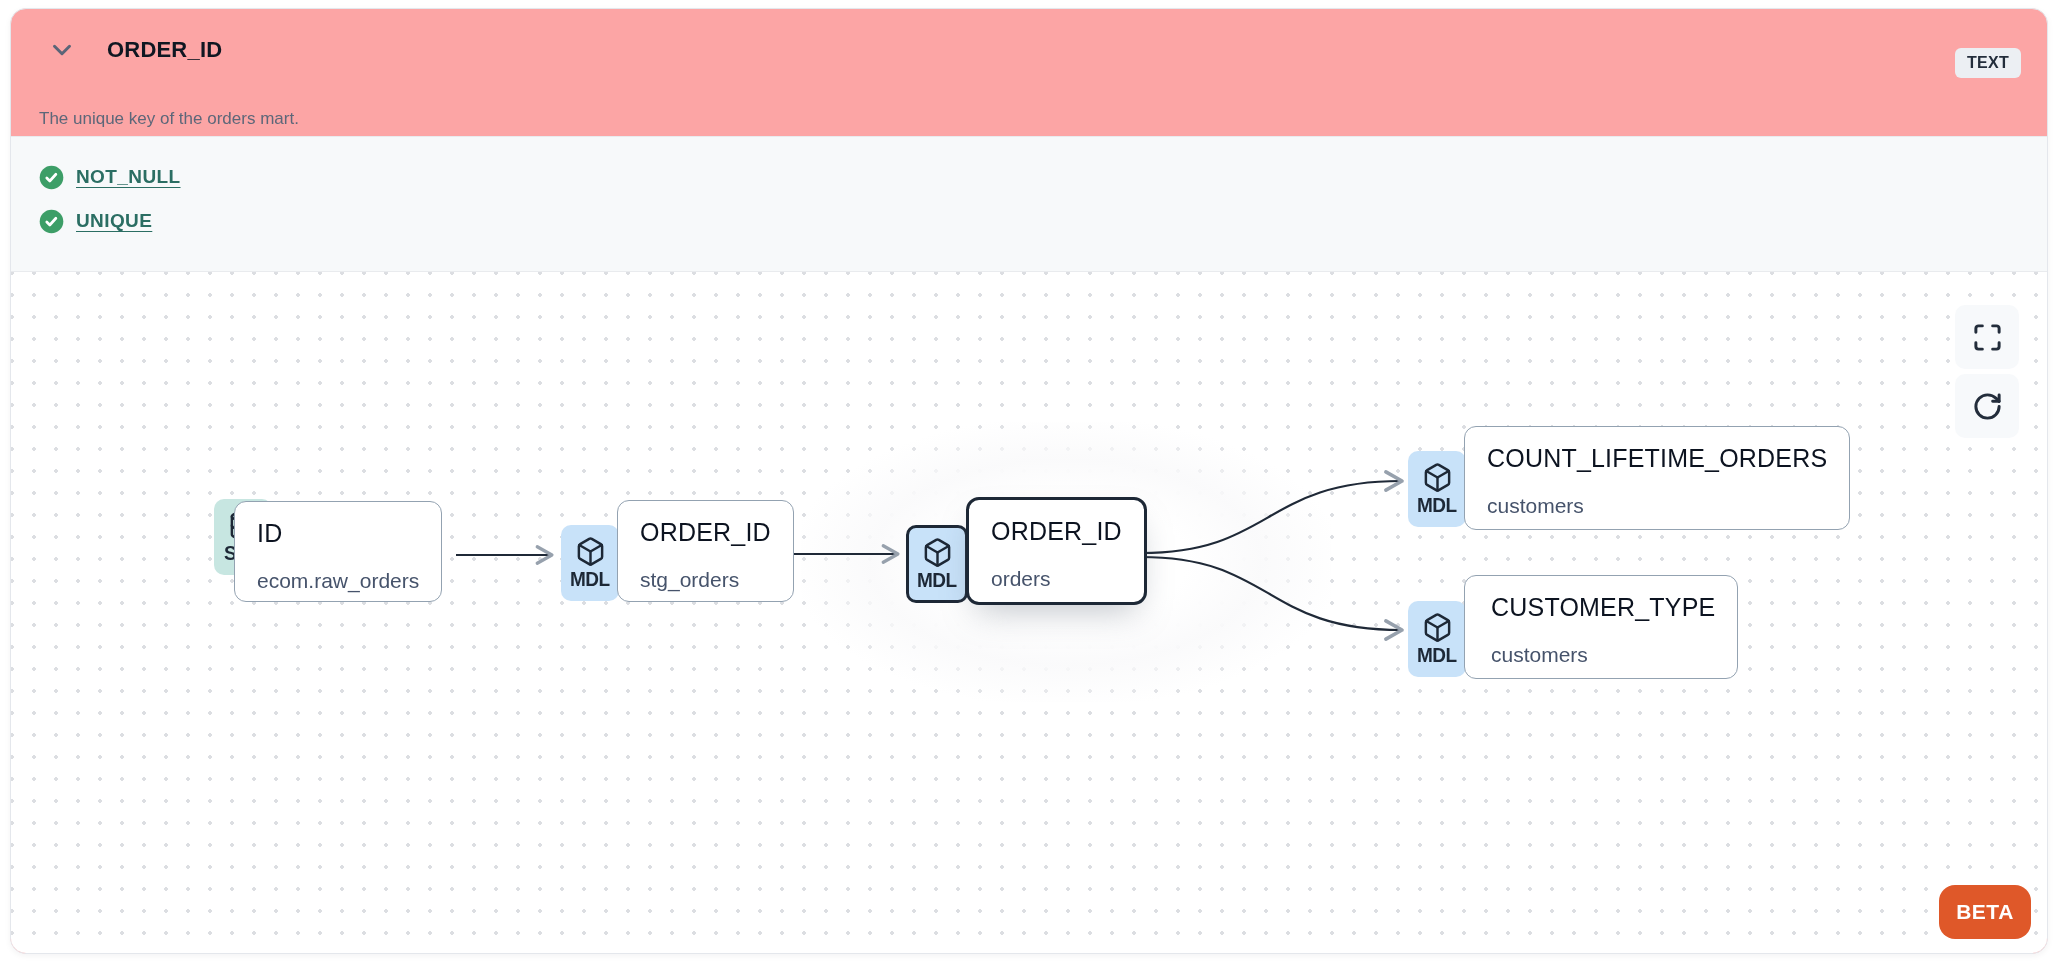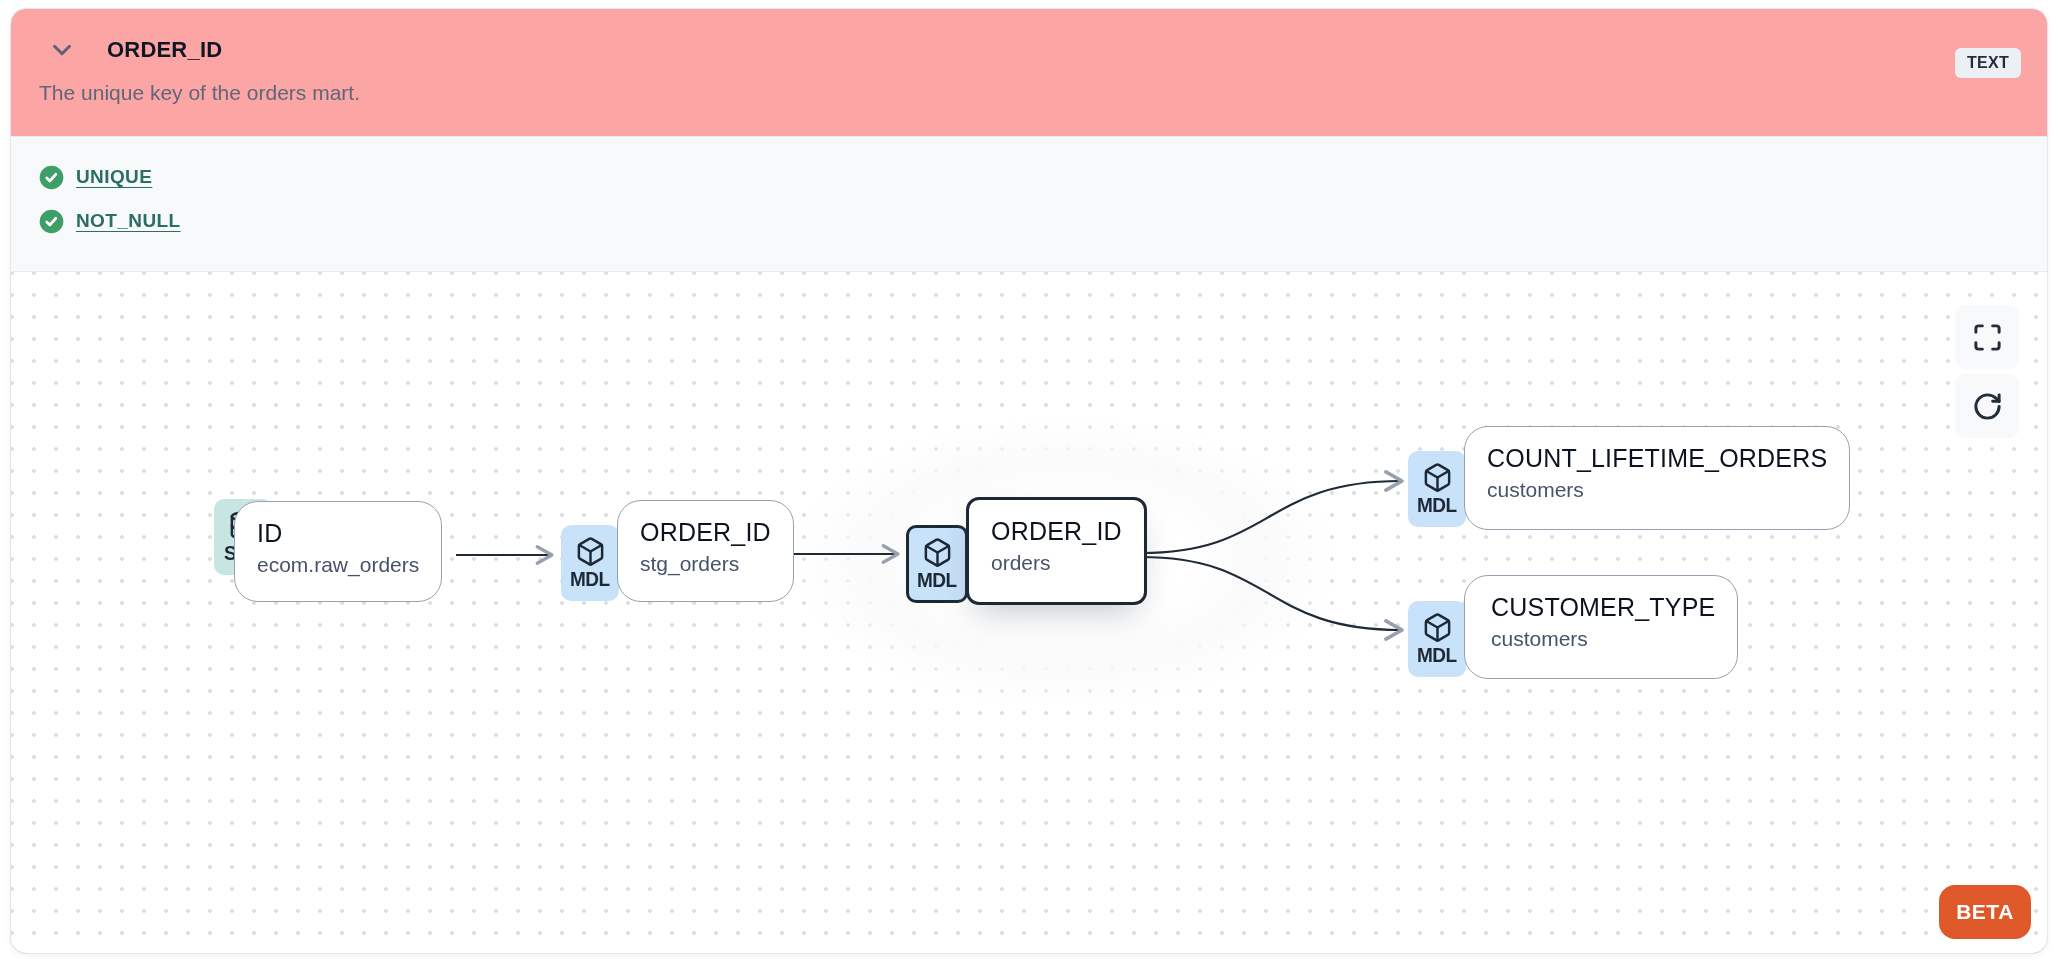"The unique key of the" .description { font-size: 21px -> 17px; top: 72px -> 100px }
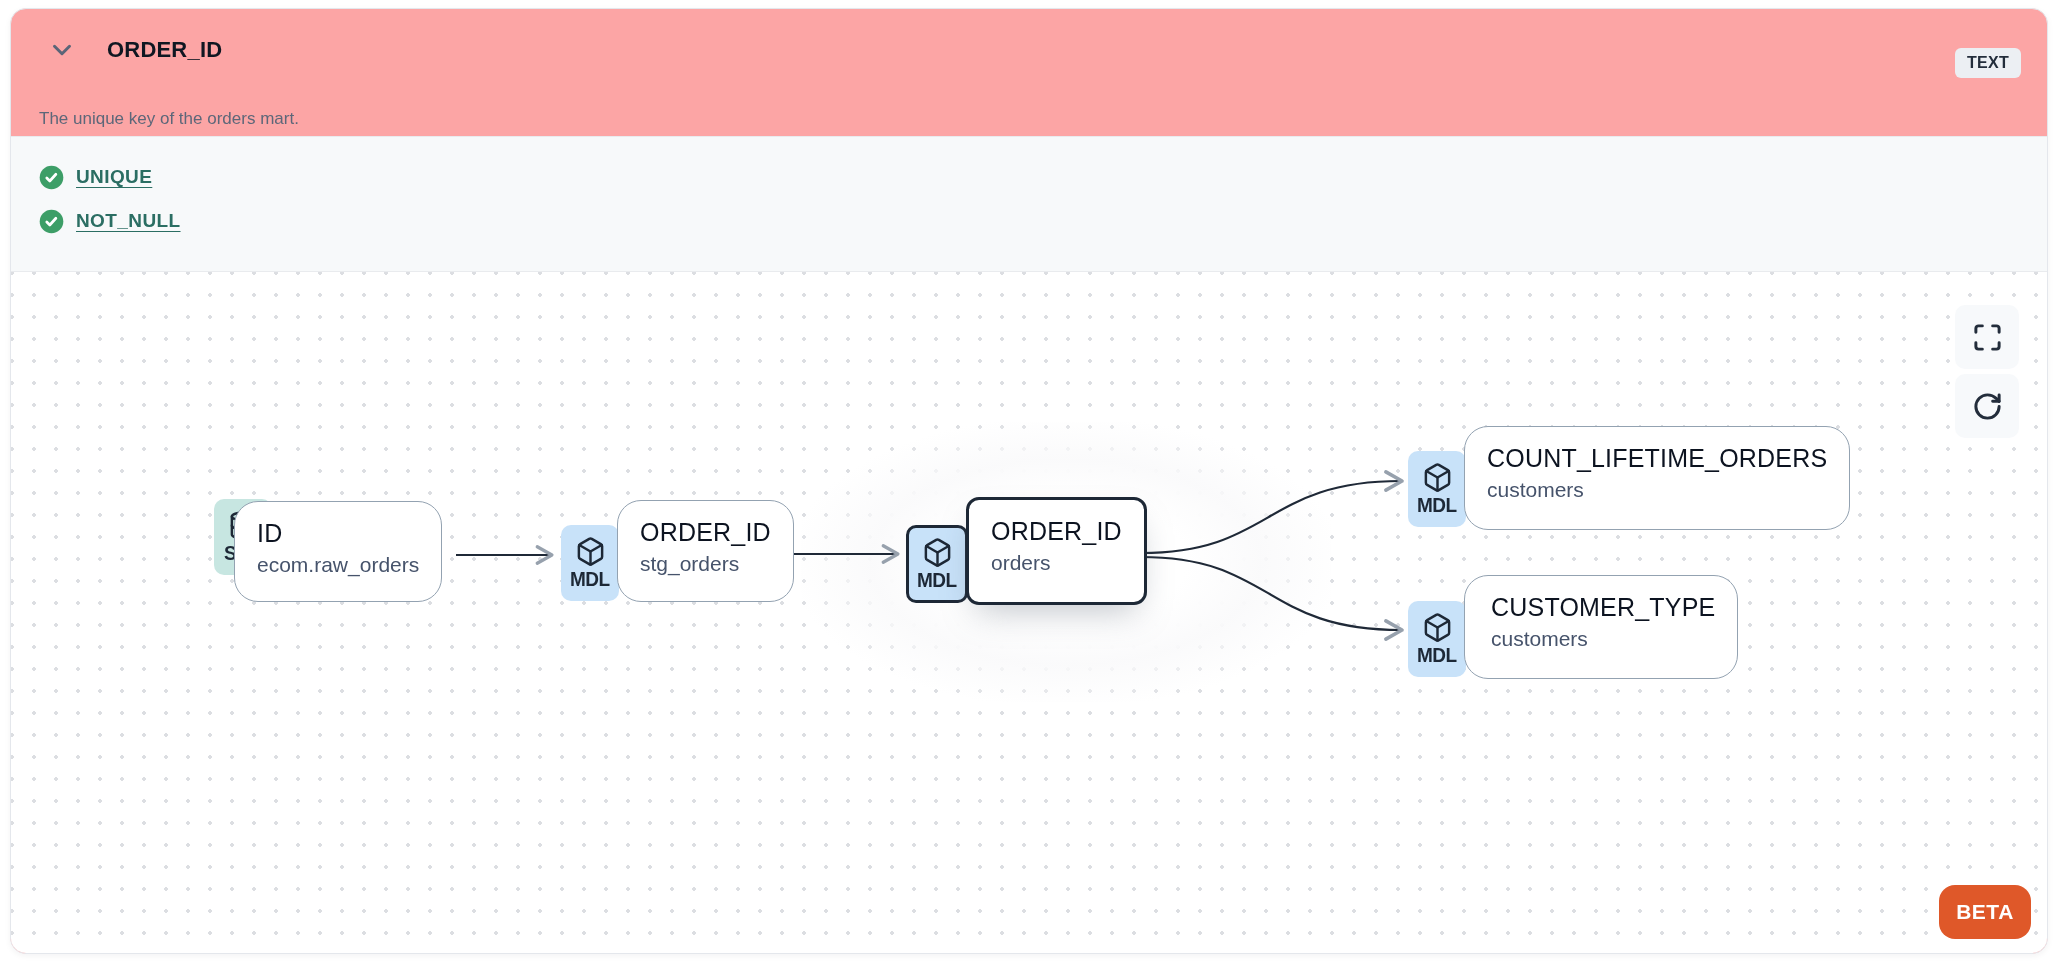"UNIQUE" div.test-row { order: before "NOT_NULL" -> after "NOT_NULL" }
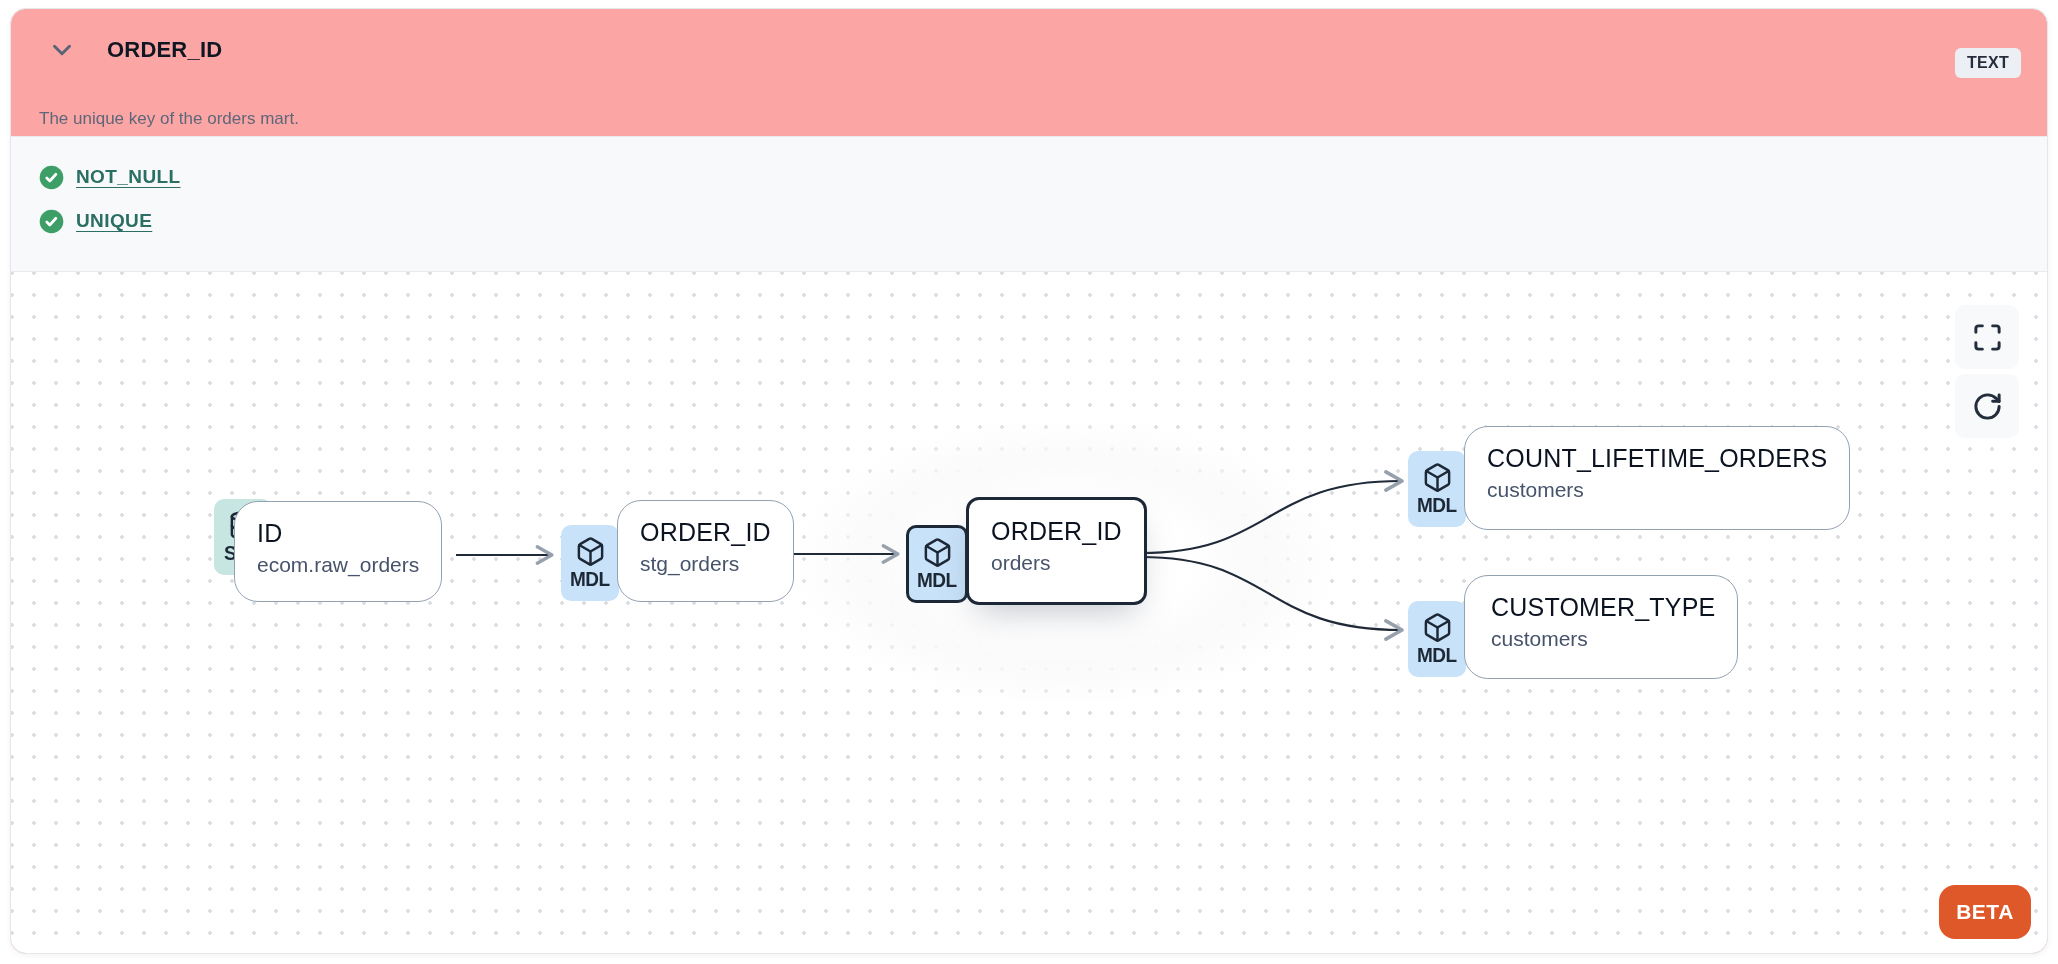"COUNT_LIFETIME_ORDERS" .ncard { border-radius: 24px -> 12px }
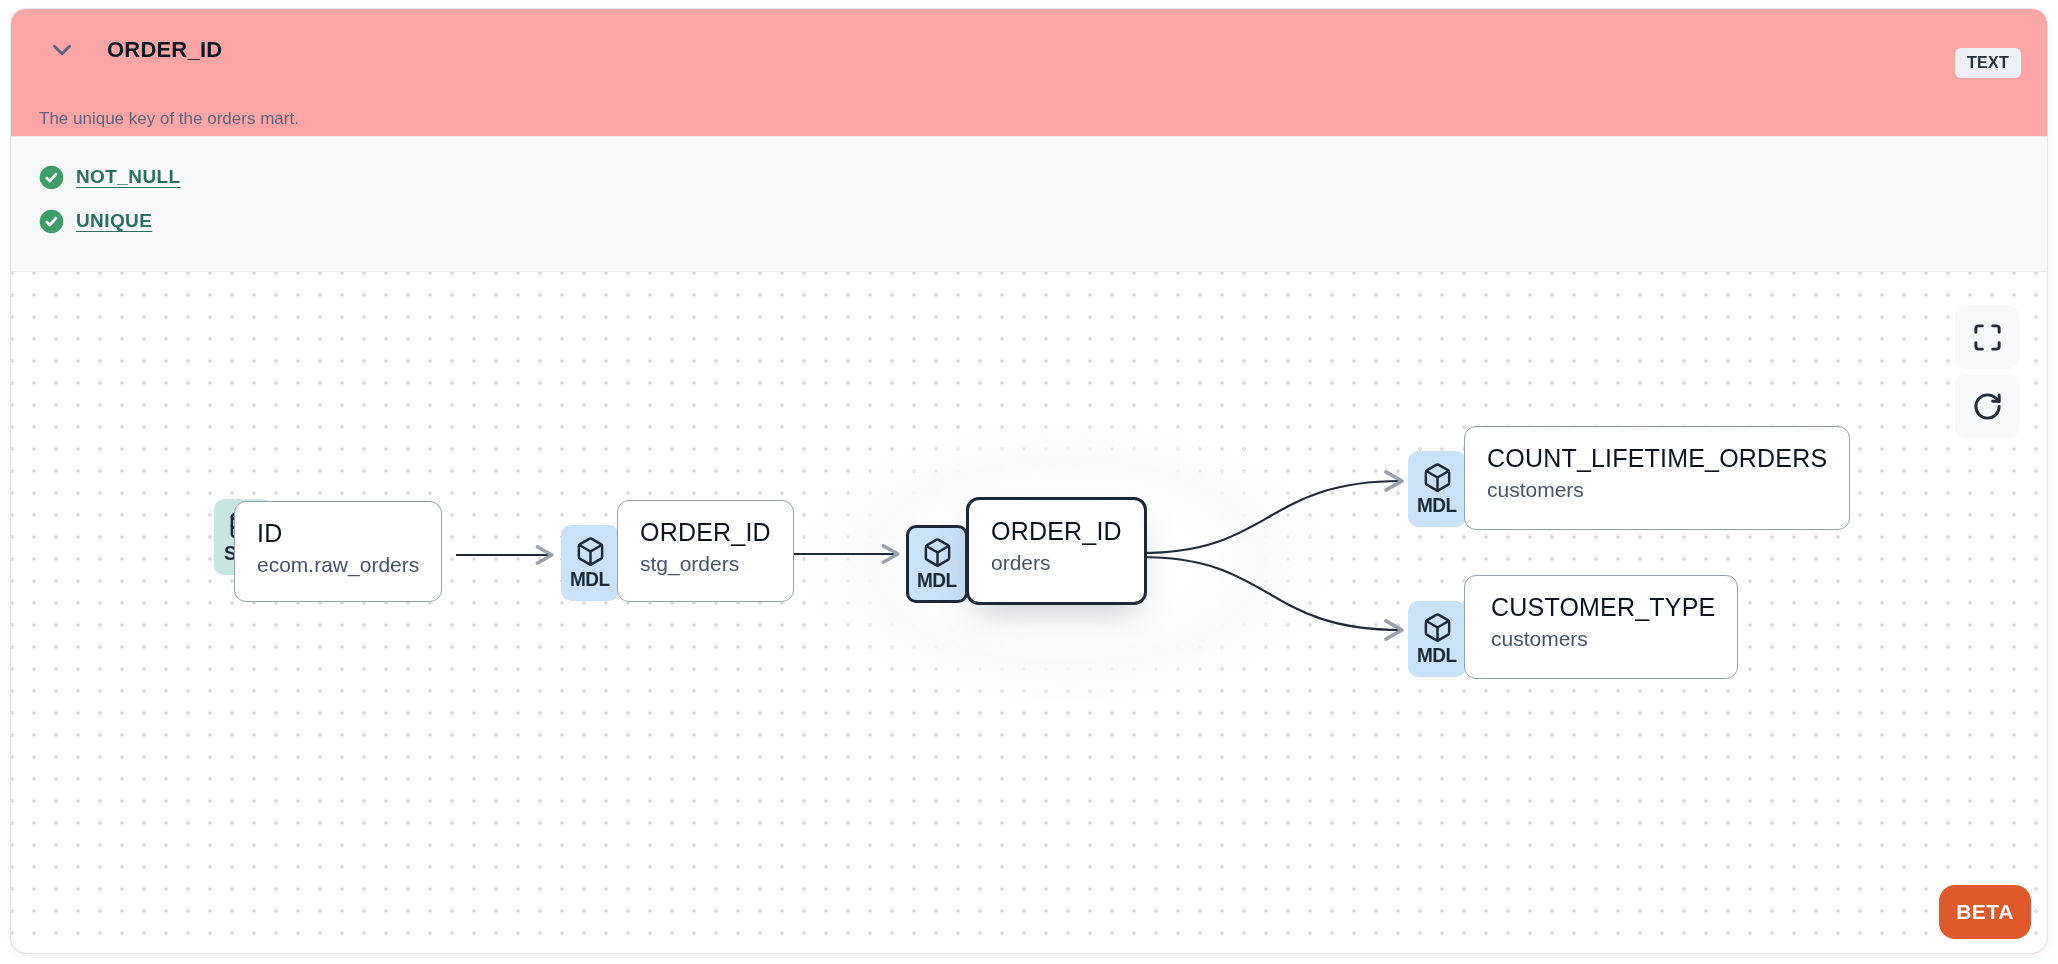"customers" .nsub { margin-top: 4px -> 20px }
